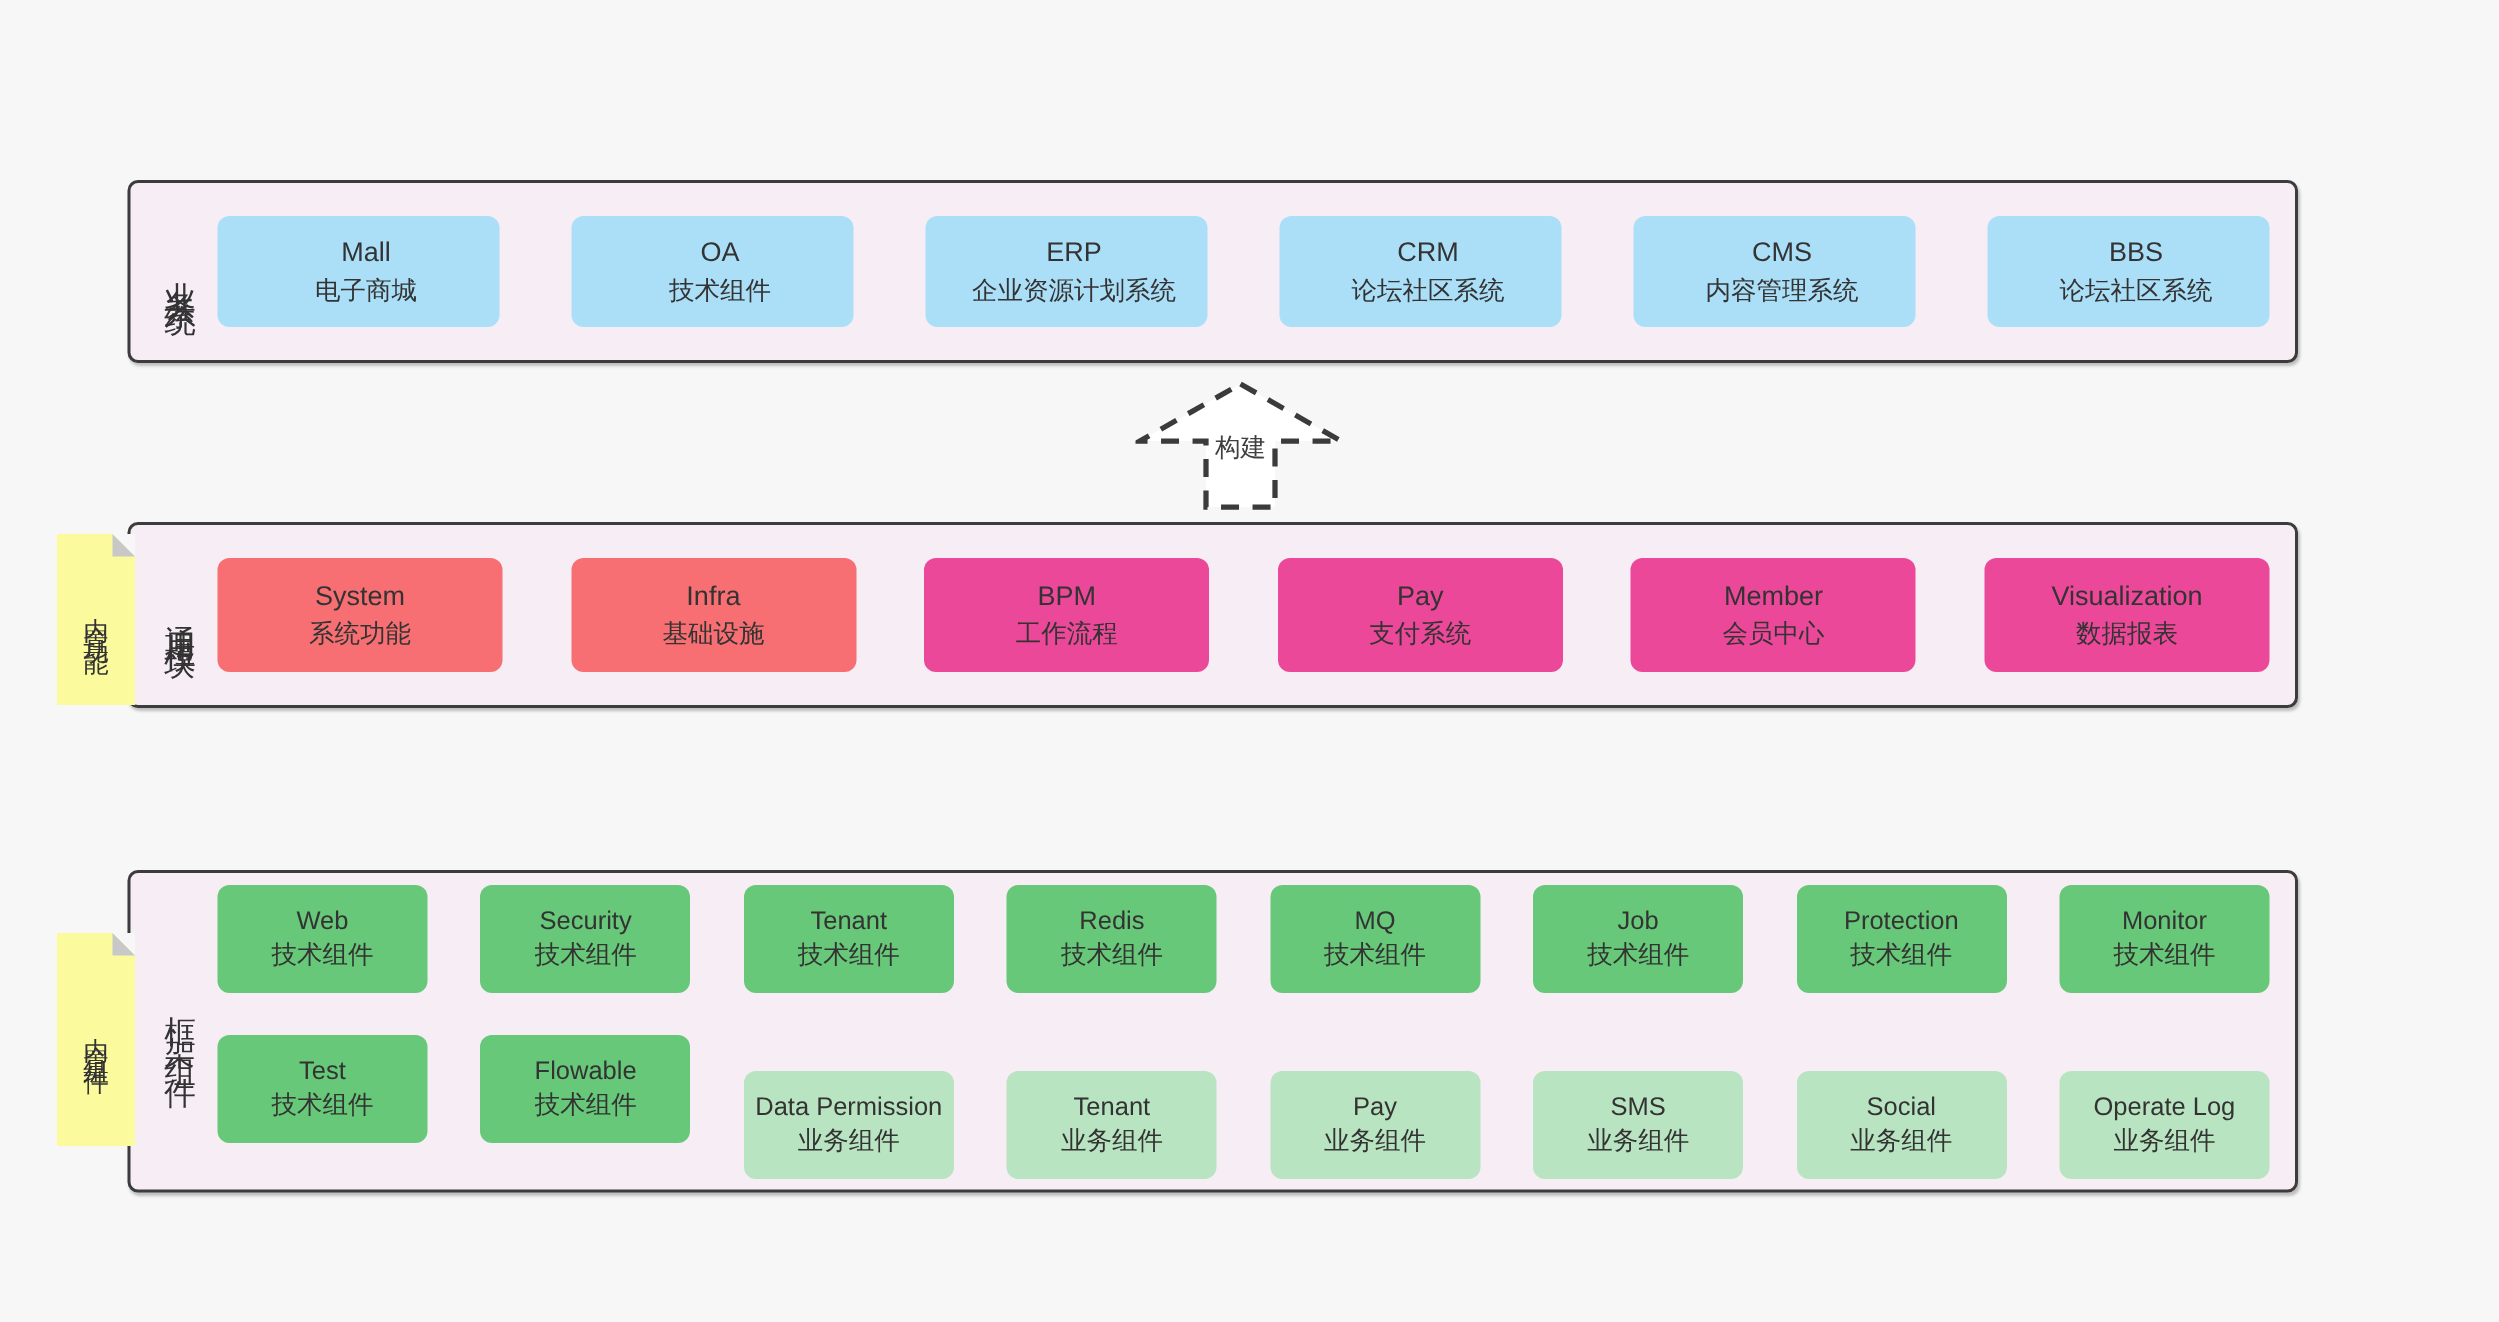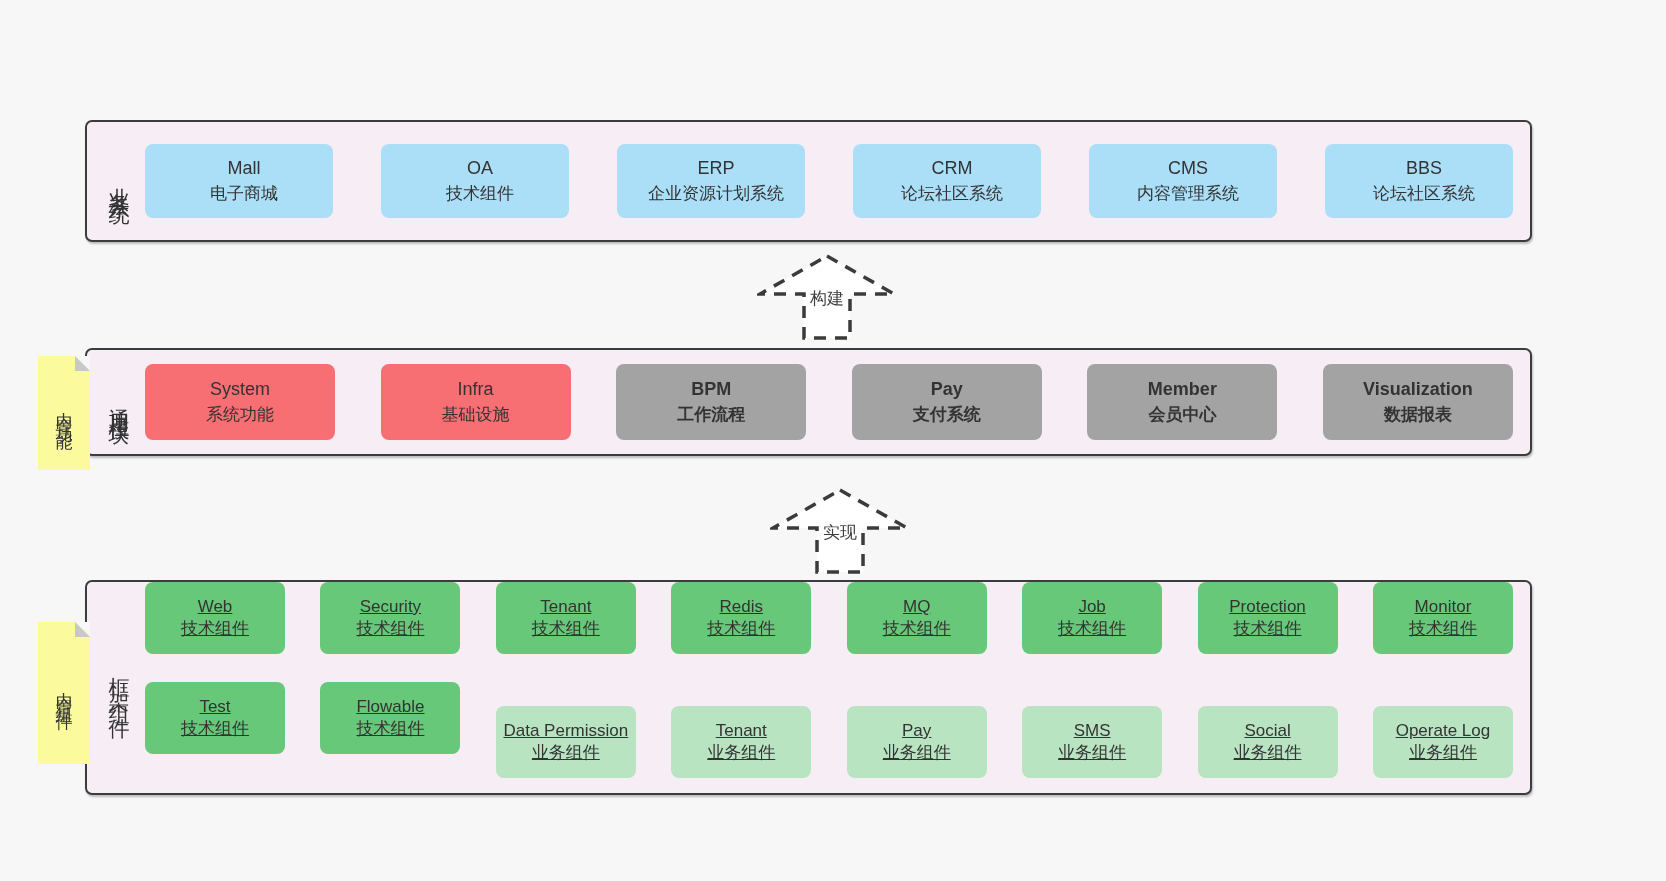"System" .band-2 { height: 108px -> 124px }
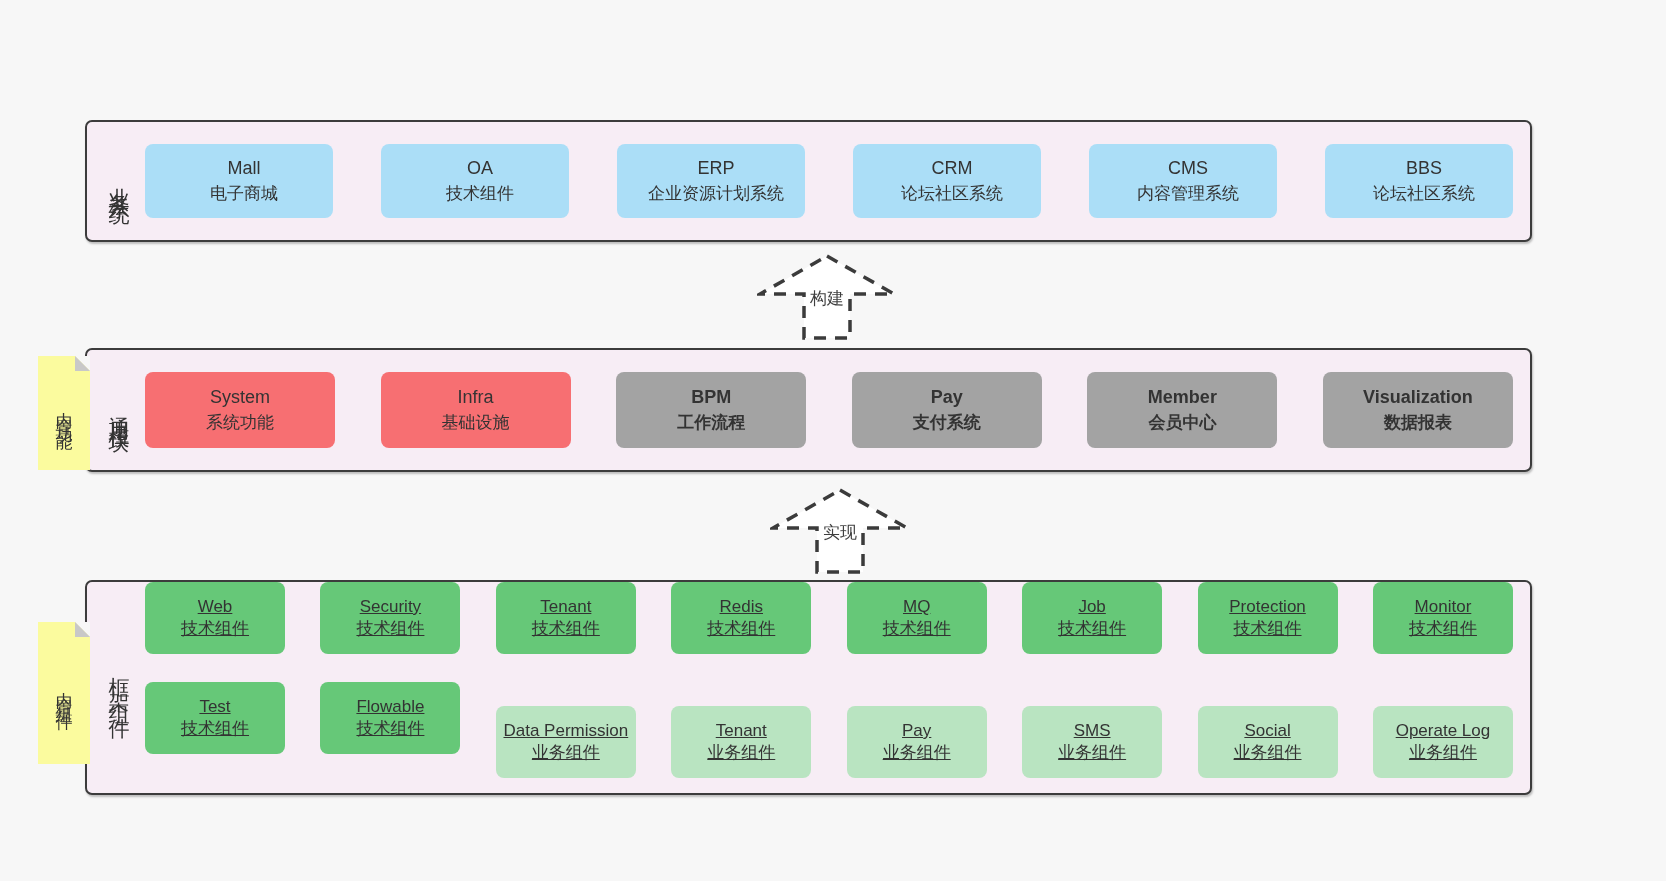"BPM" .pink { background: #a3a3a3 -> #ec4899; font-weight: bold -> none }
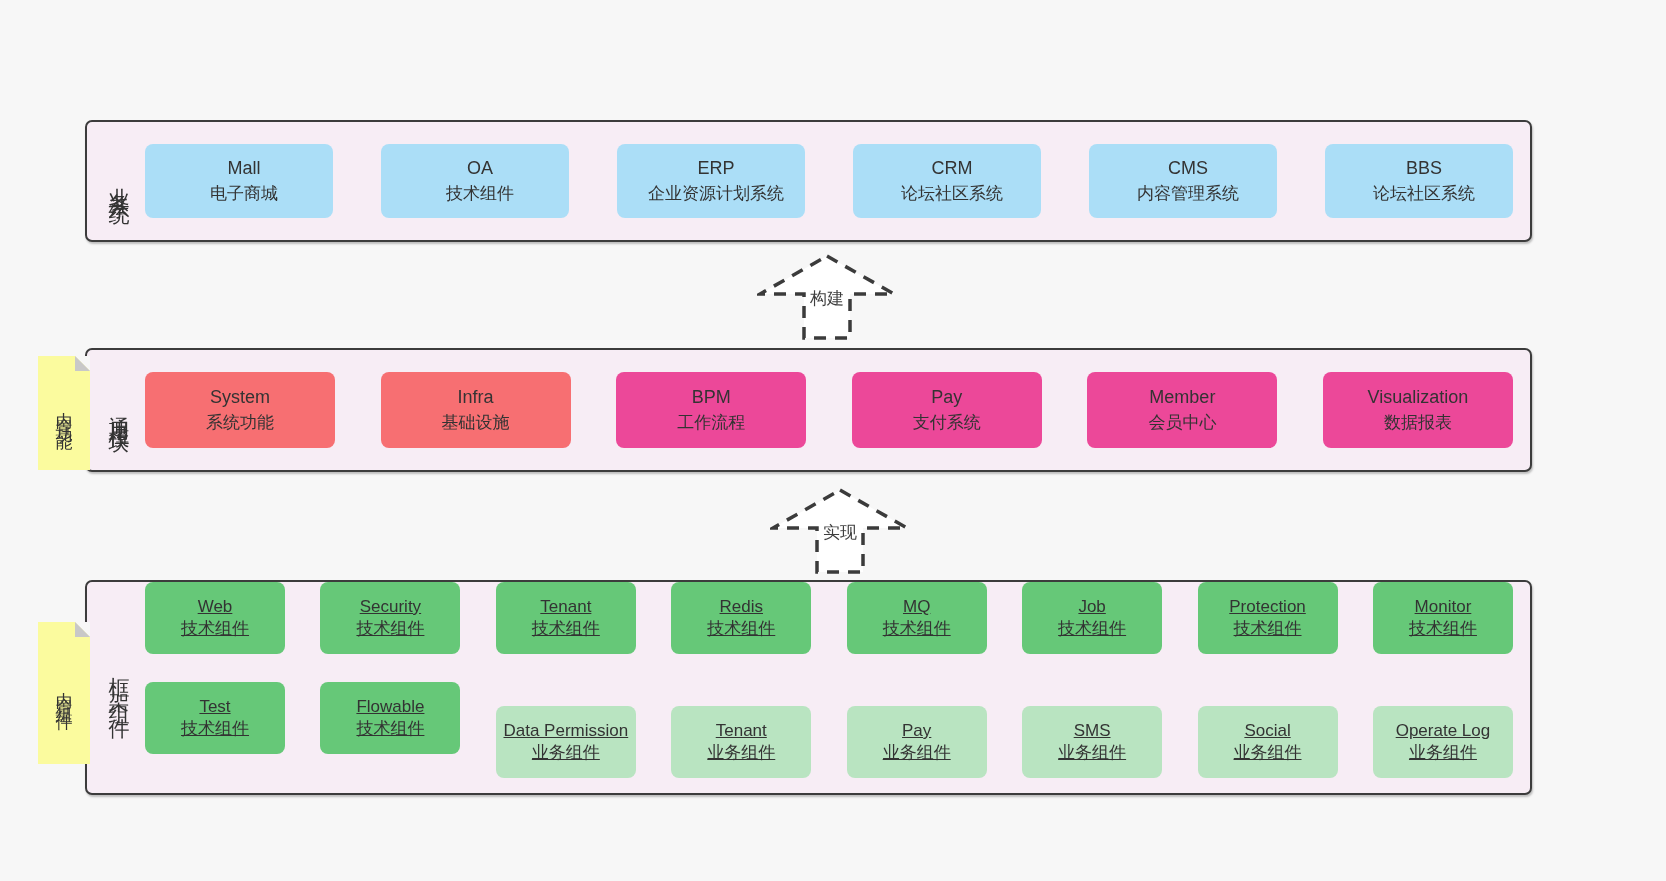"实现" div.arrow { html: <div> <svg> <path></path> </svg> <span>实现</span> </div> -> none }
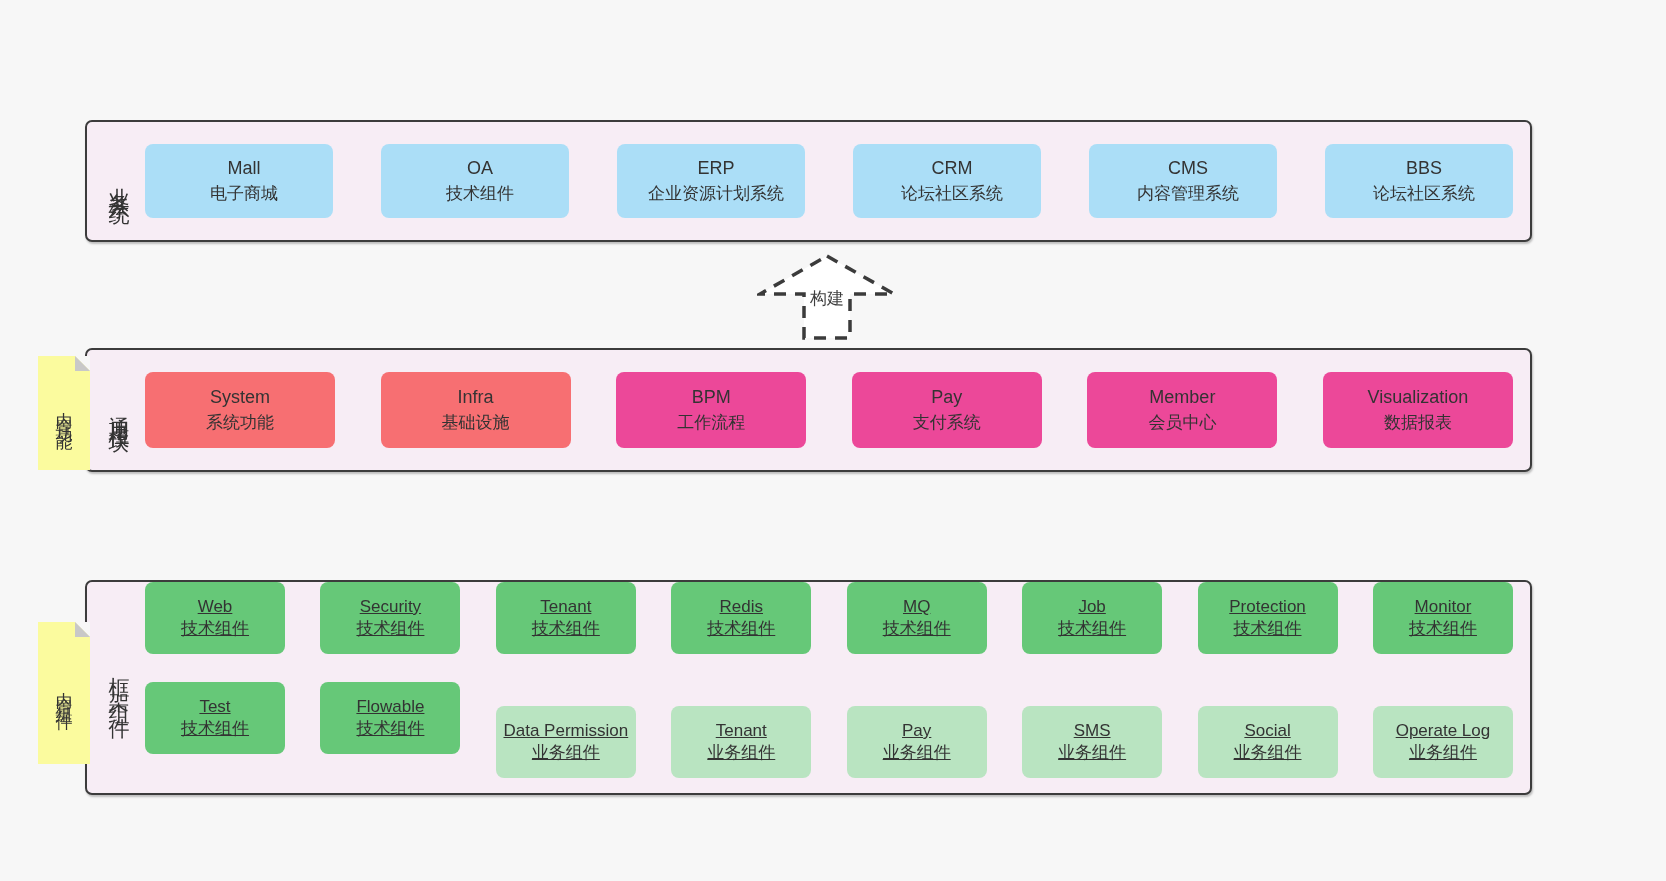"Web" .rows { justify-content: none -> center; text-decoration: underline -> none }
